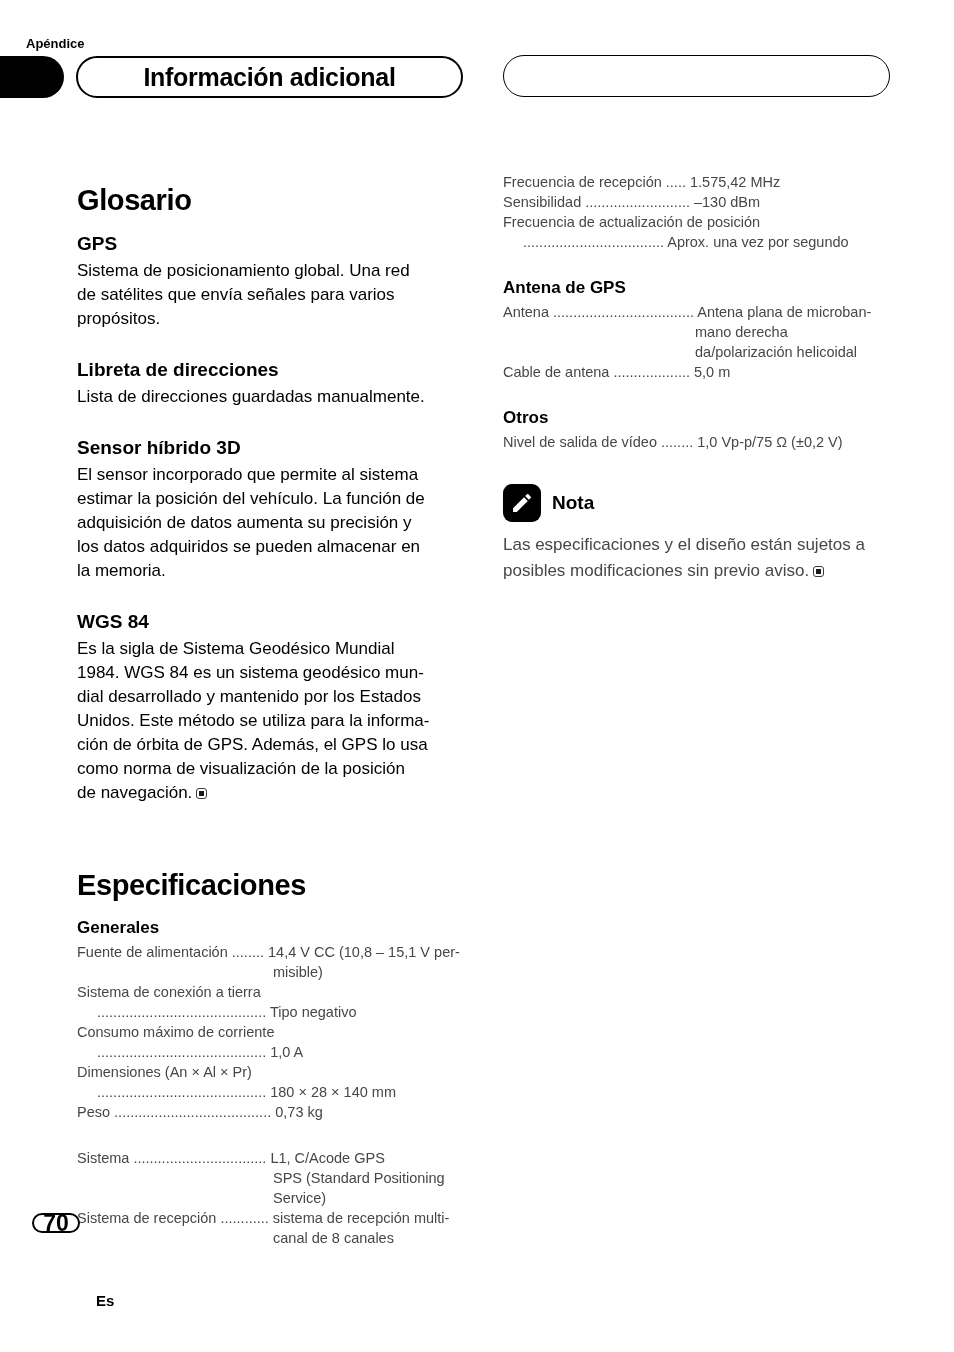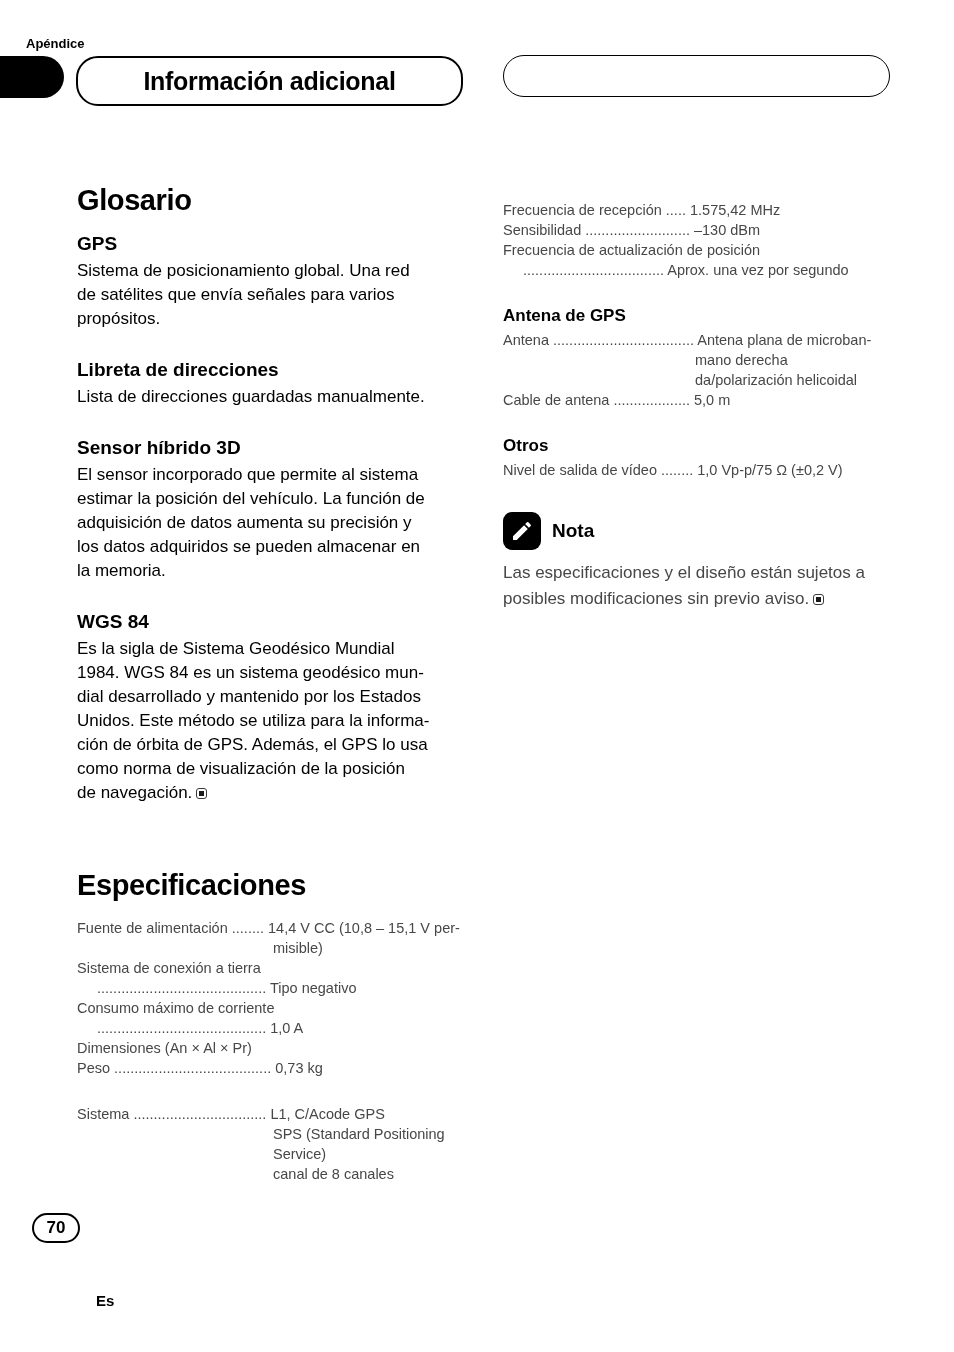"Información adicional" .pill-title { height: 50px -> 42px }
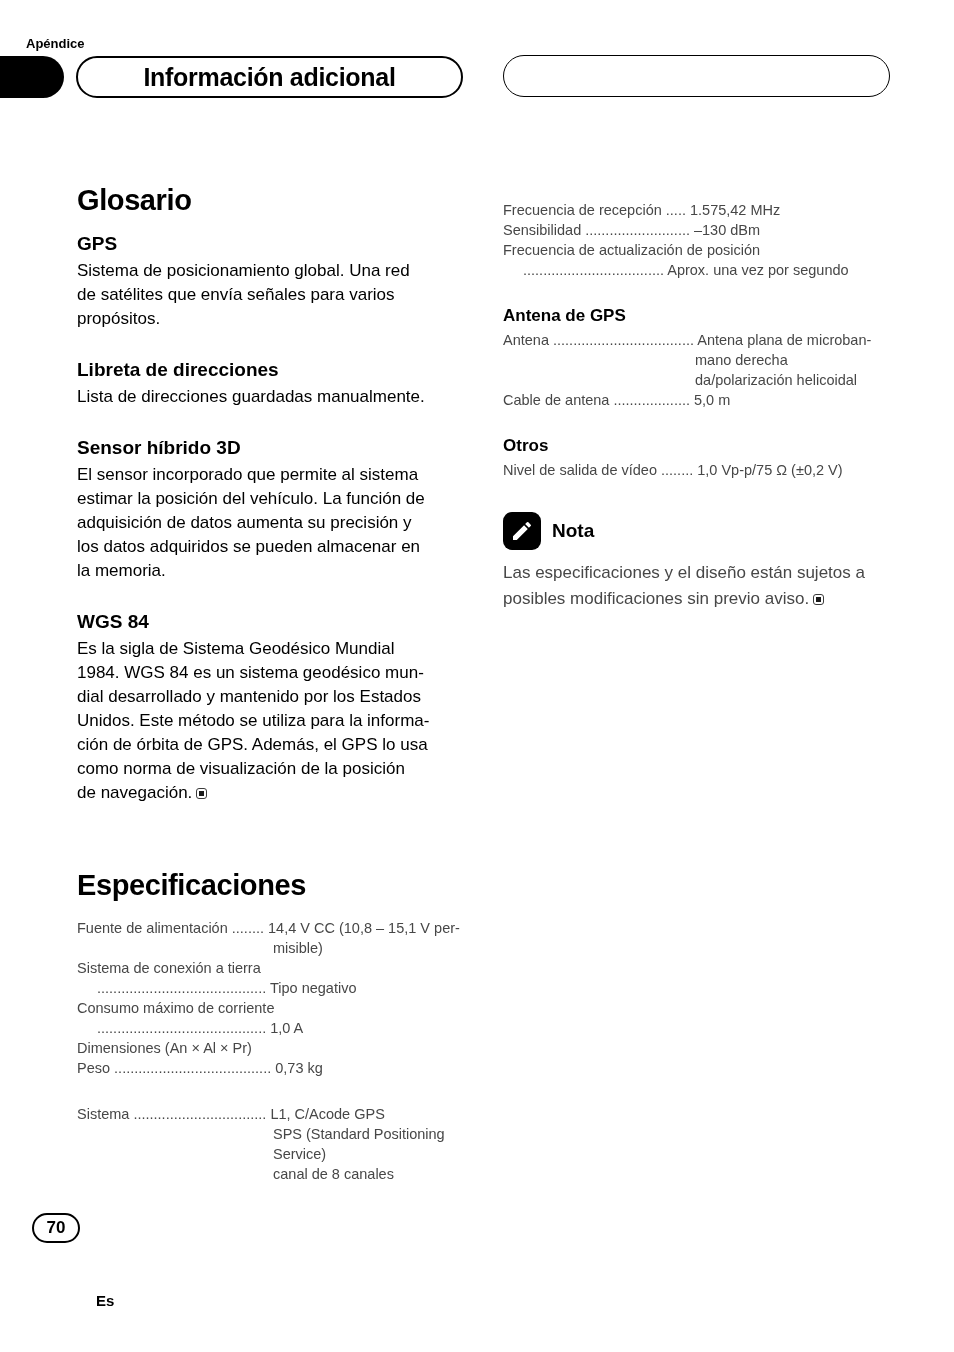"Frecuencia de recepción ..... 1.575,42" .col-right { top: 200px -> 172px }
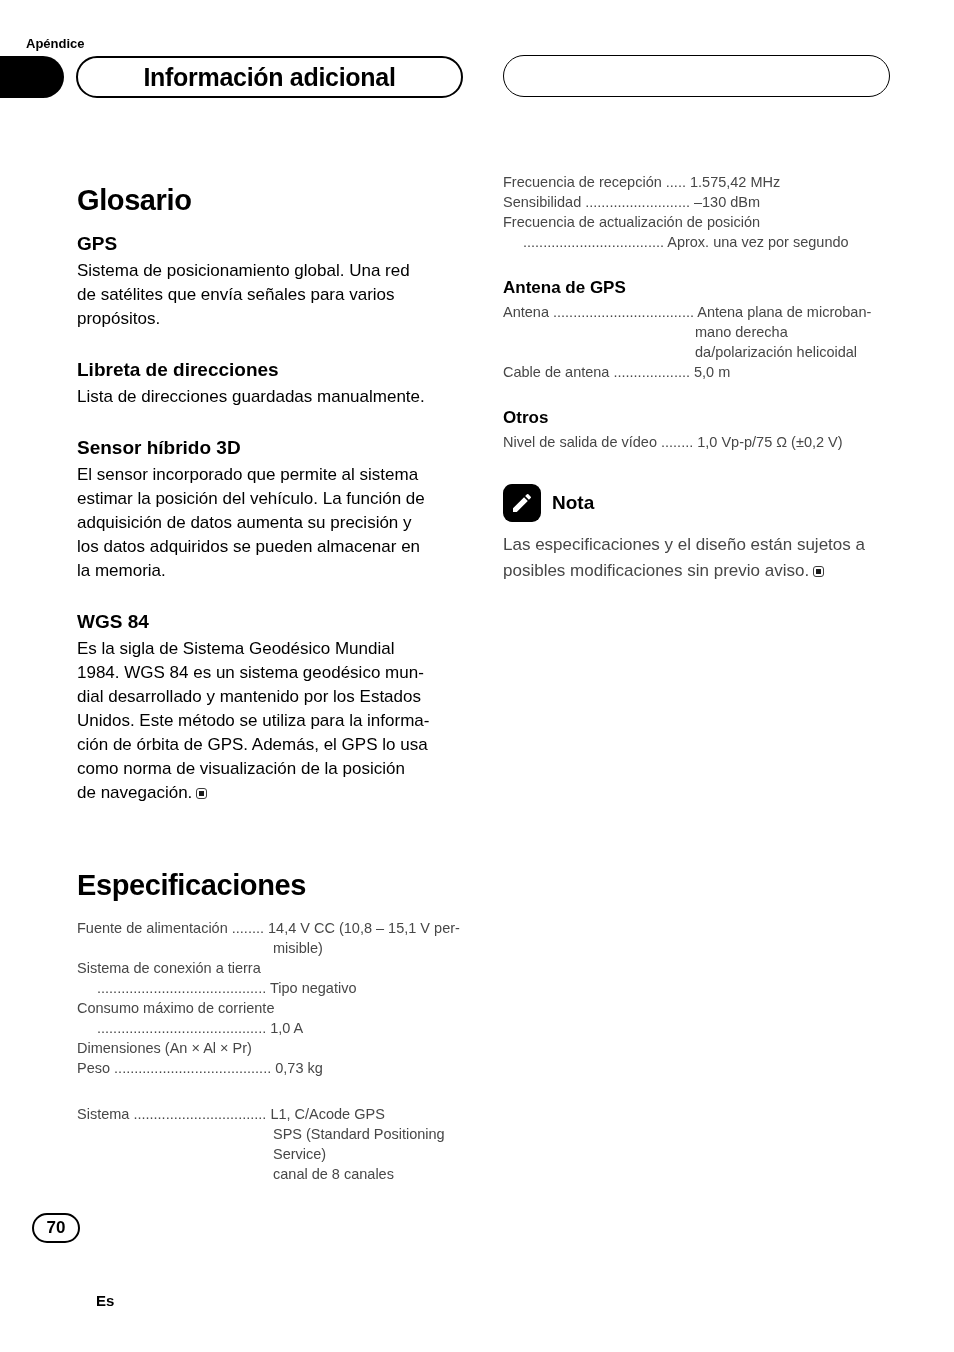"Generales" h3.spec-heading { html: none -> <h3>Generales</h3> }
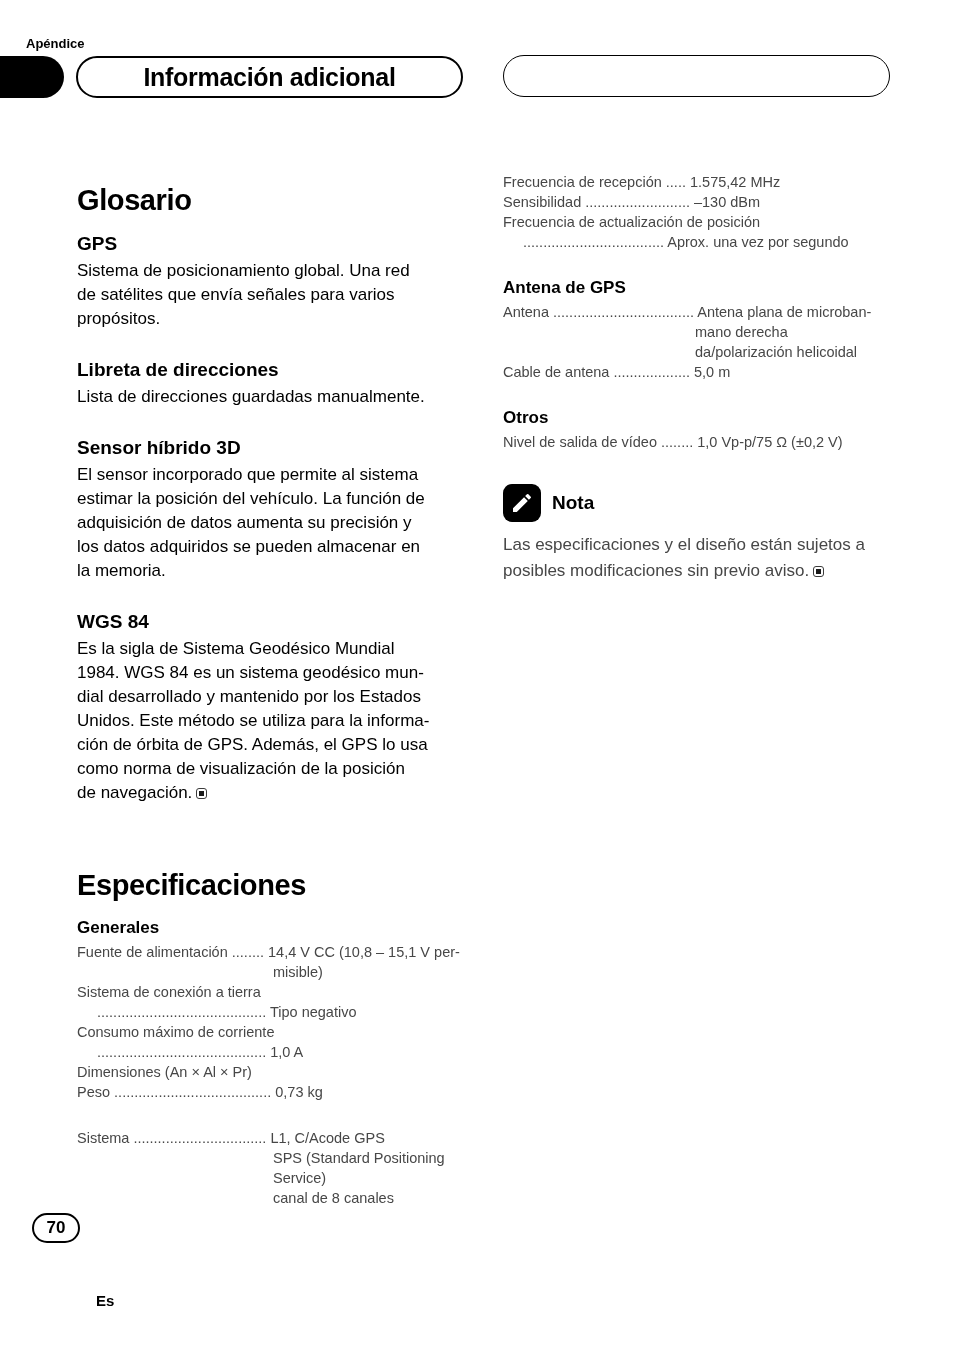".......................................... 180 ×" div.spec-line { html: none -> <div>.......................................... 180 × 28 × 140 mm</div> }
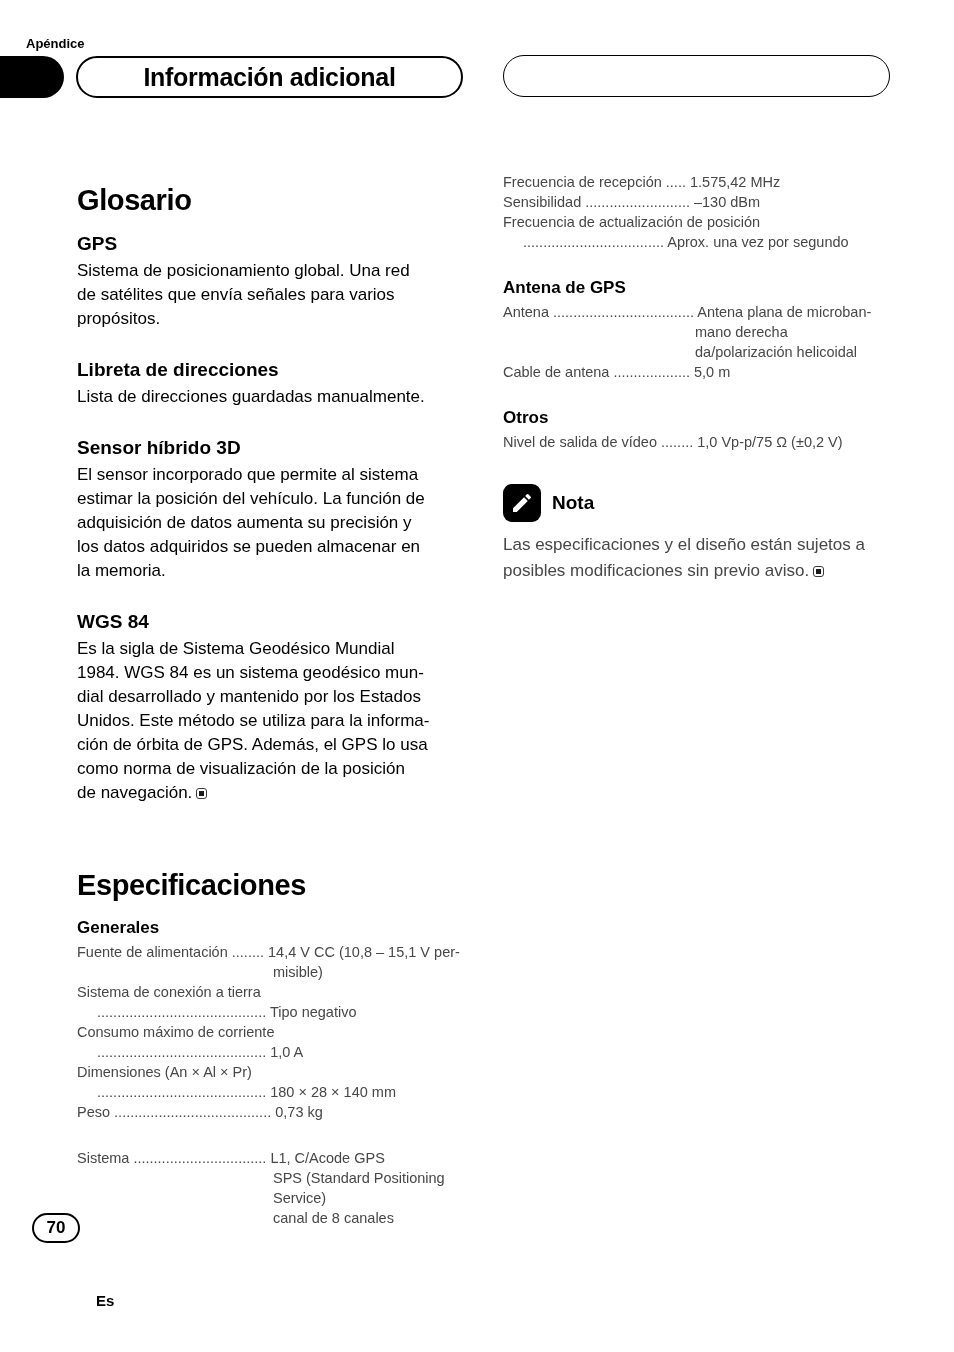"70" .page-badge { font-size: 17px -> 23px; height: 30px -> 20px }
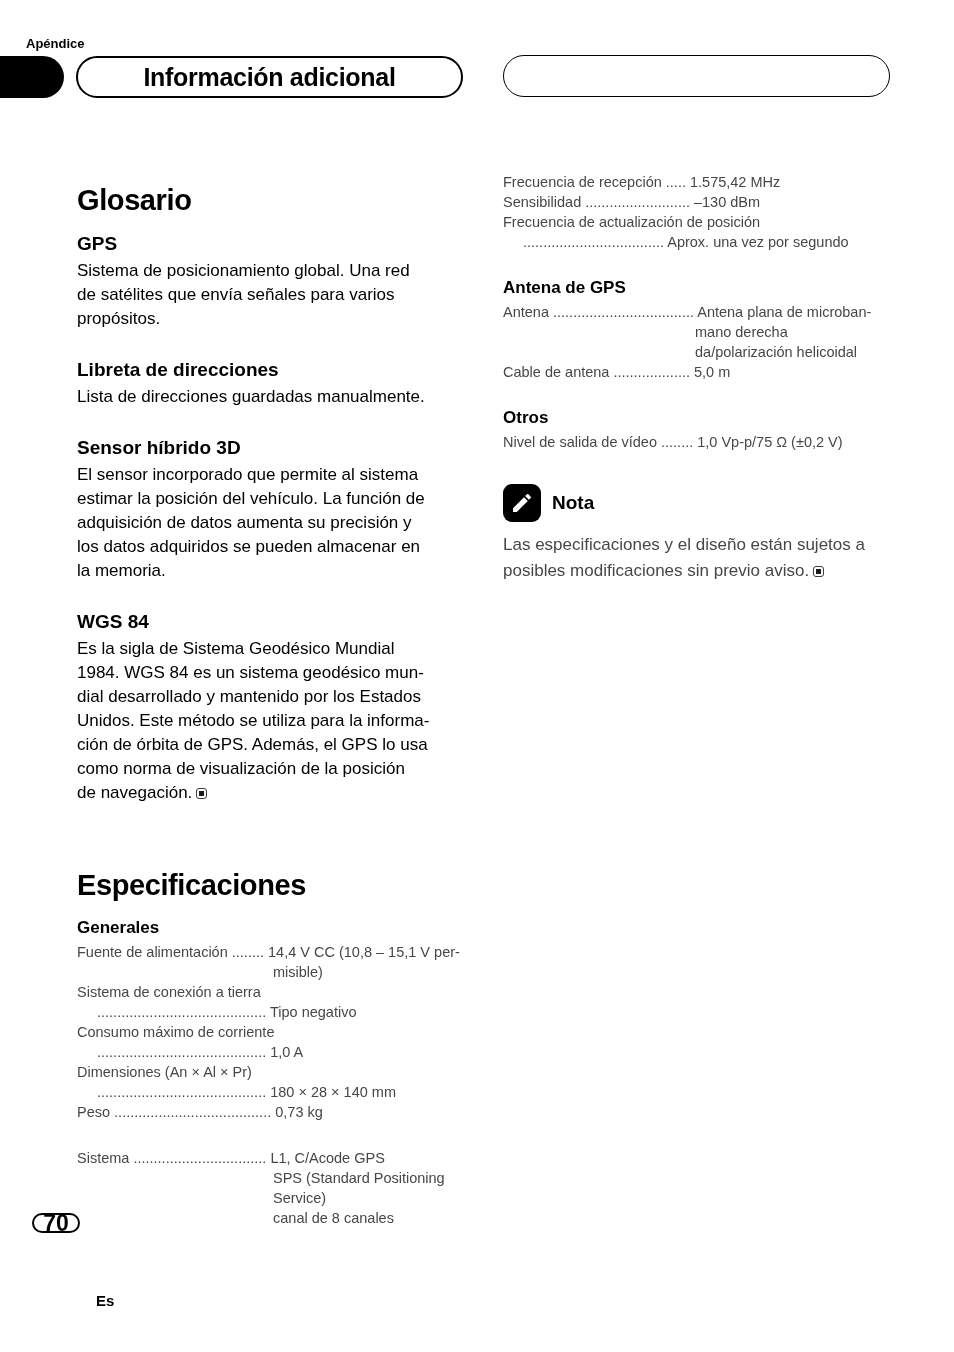"Sistema de recepción ............" div.spec-line { html: none -> <div>Sistema de recepción ............ sistema de recepción multi-</div> }
